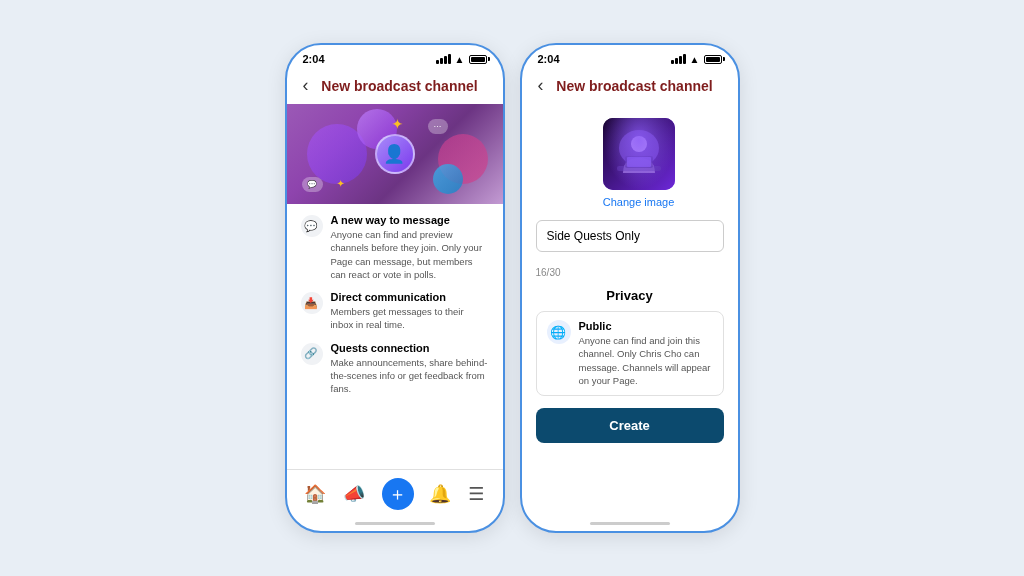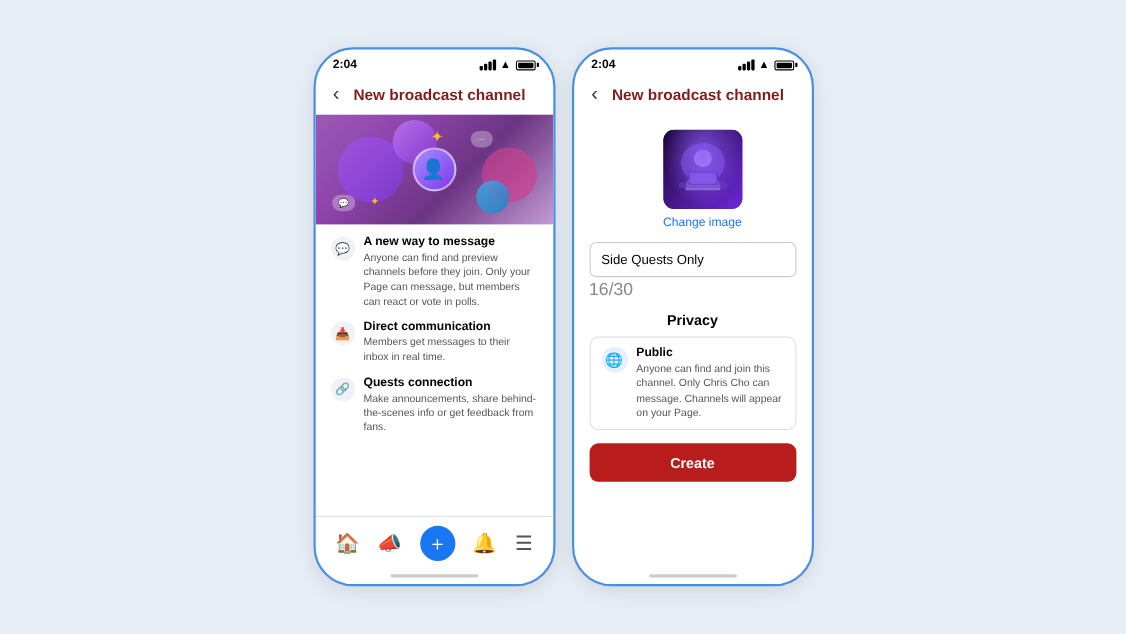"16/30" .char-count { font-size: 16px -> 10px; margin: 3px 14px 0 -> 15px 14px 0 }
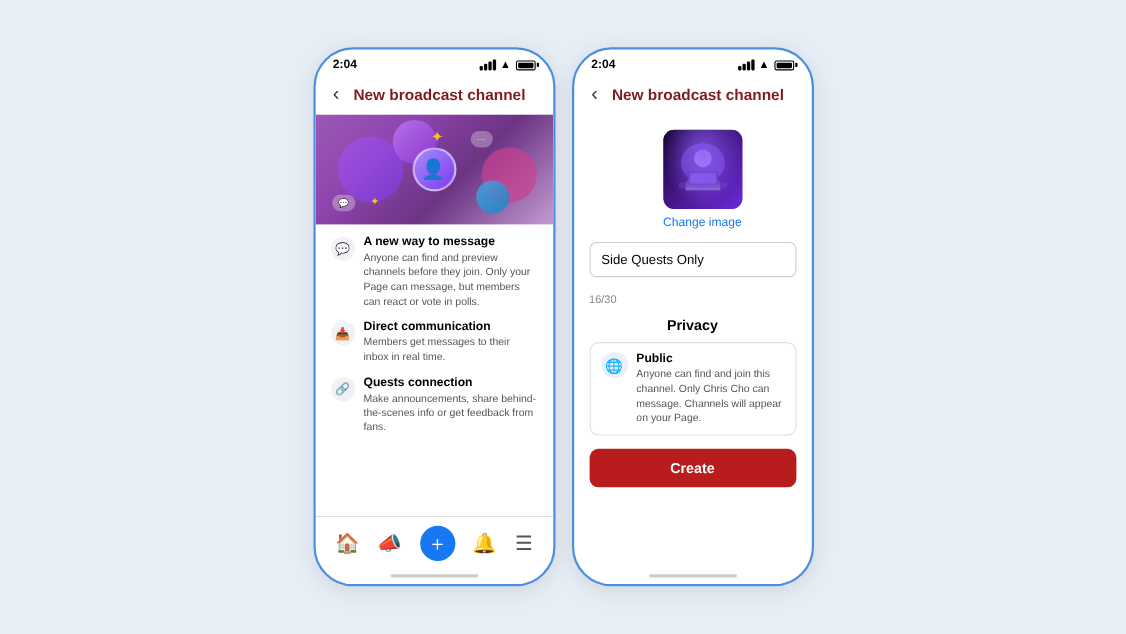"Create" .create-button { background: #b91c1c -> #0c4a6e }
